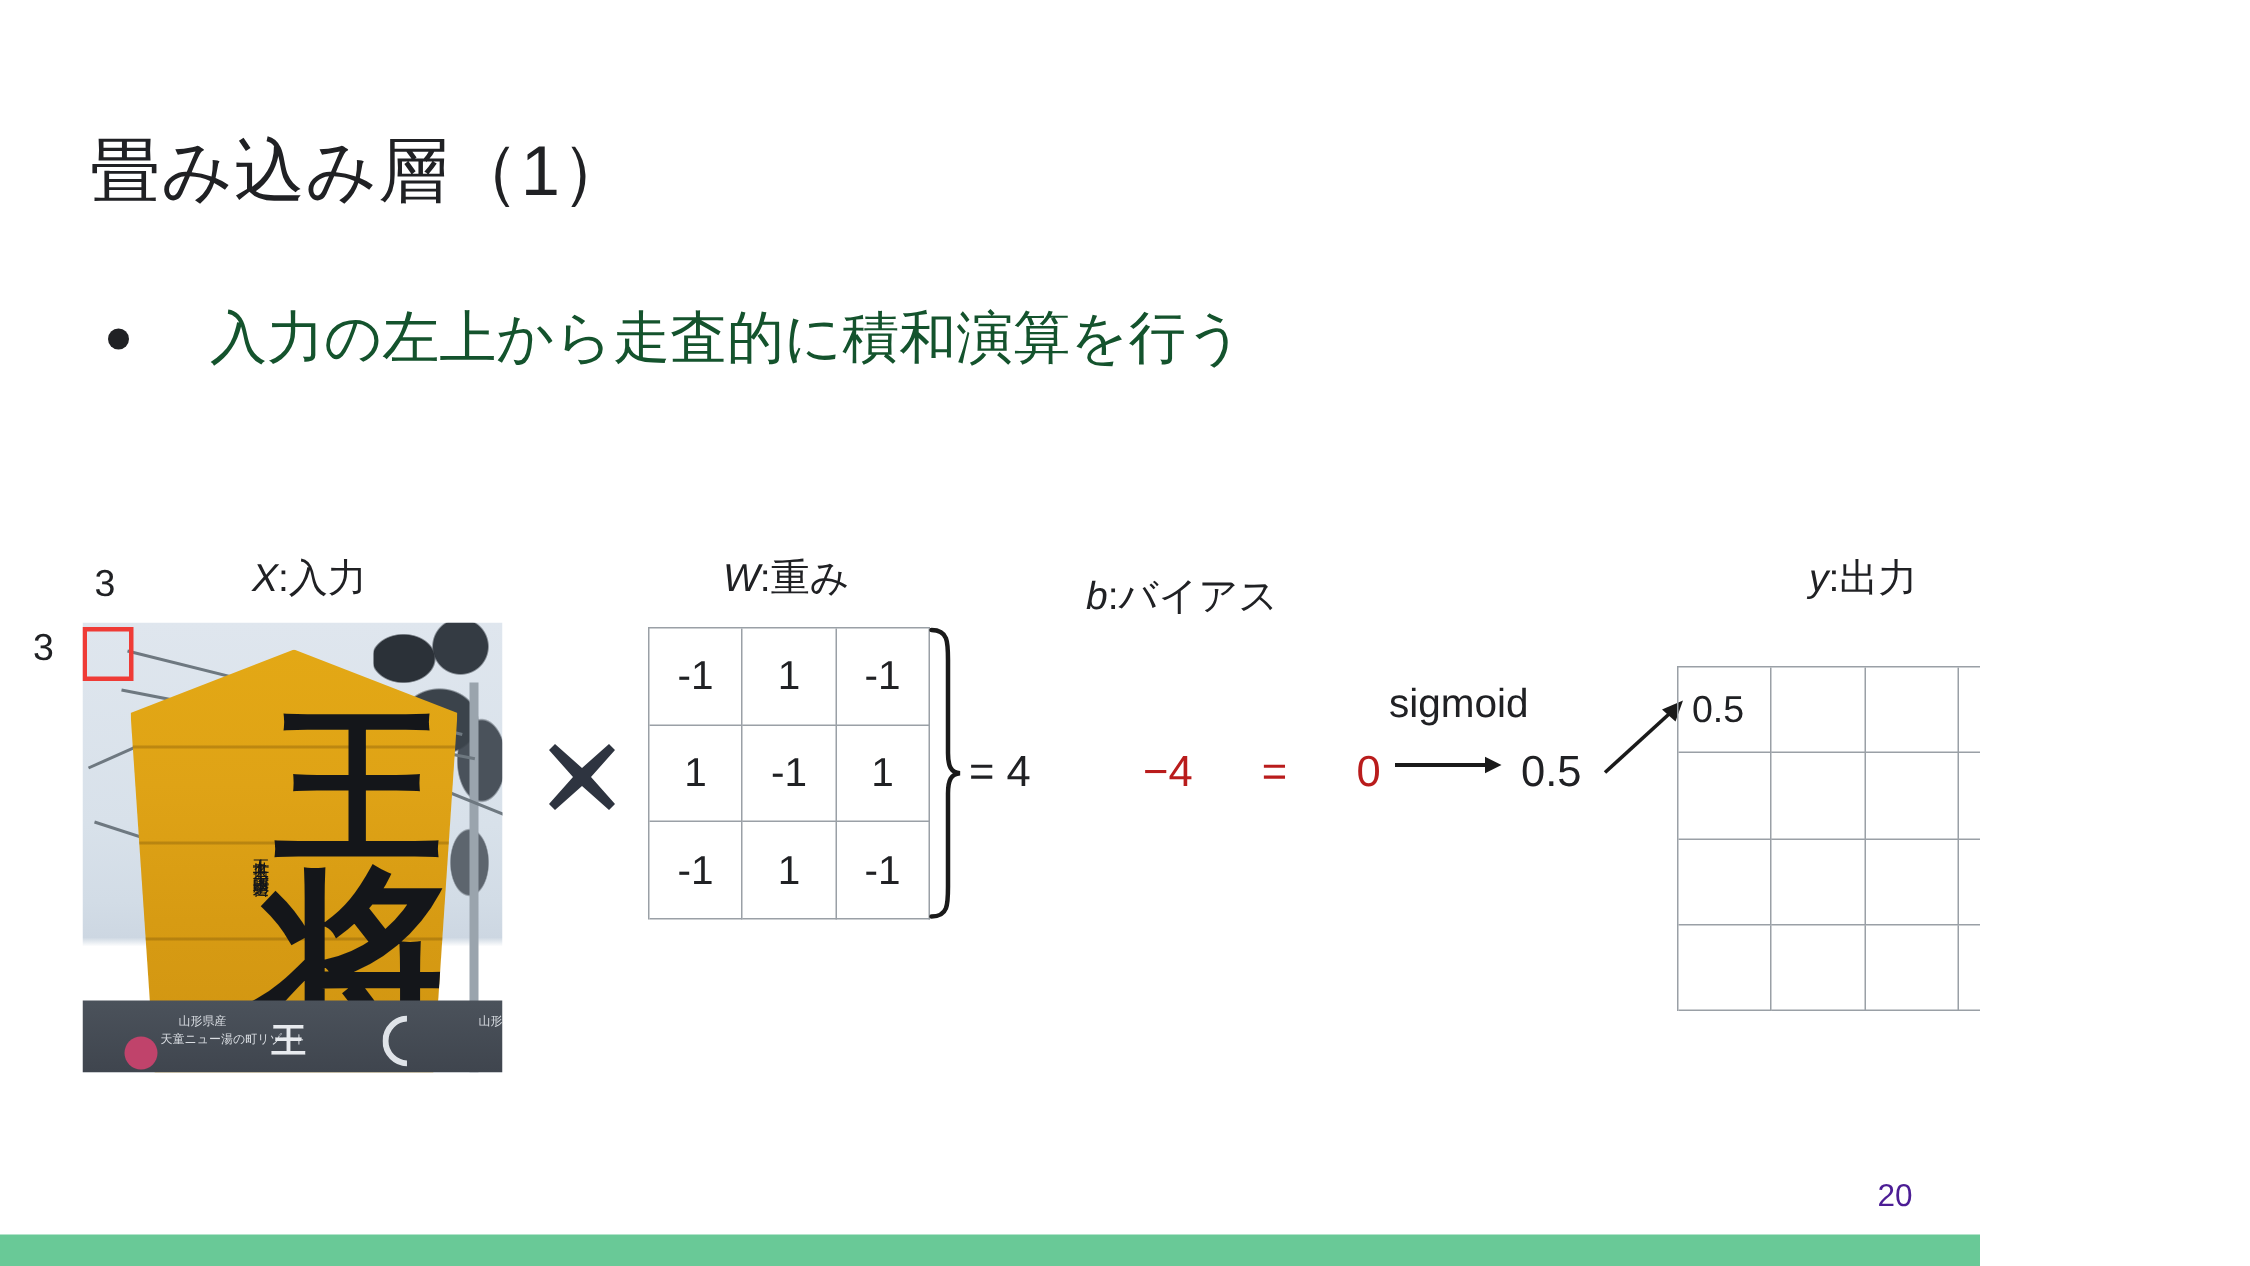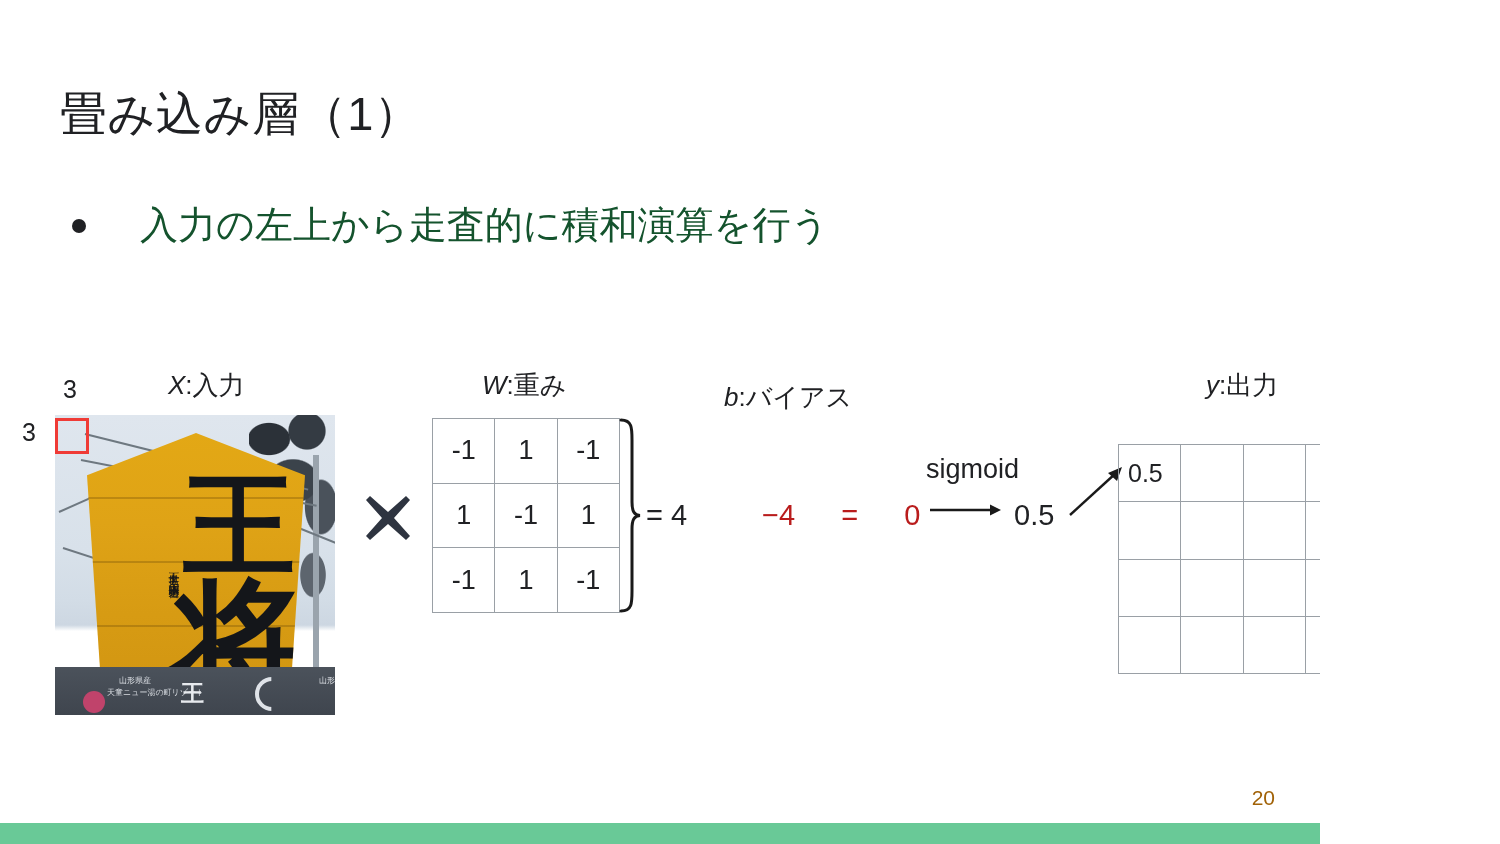"20" #page-number { color: #a16207 -> #4c1d95 }
